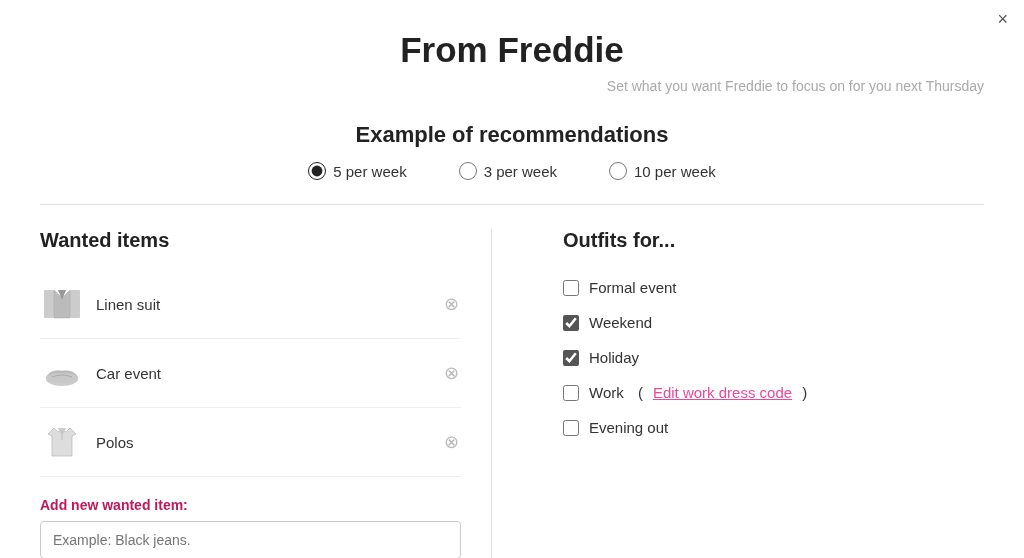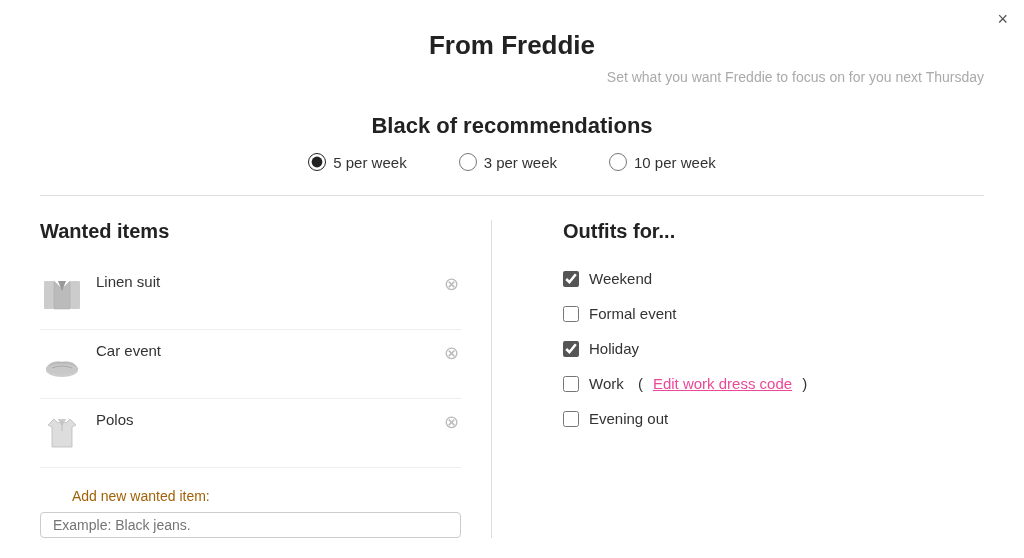"From Freddie" .modal-title { font-size: 26px -> 35px }
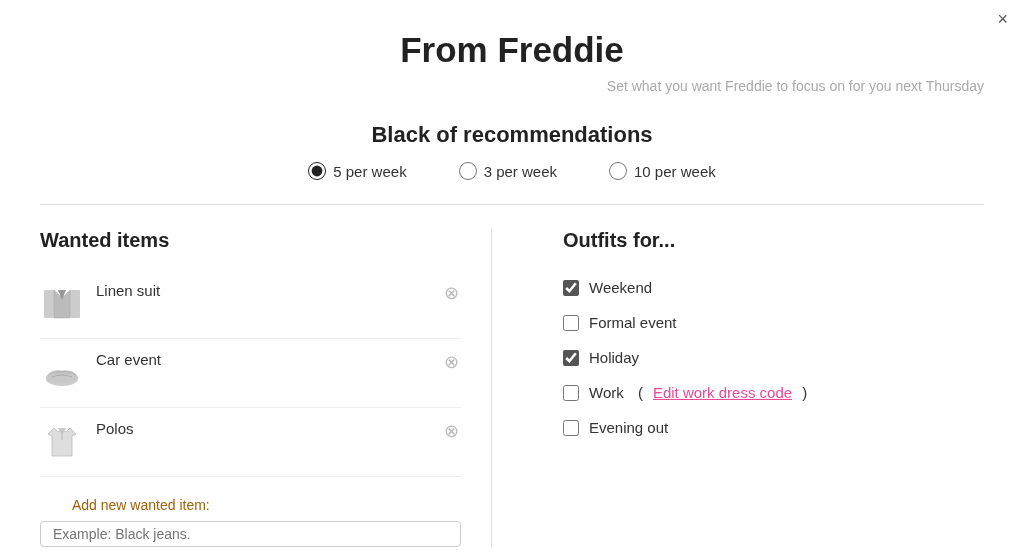"Black of recommendations" h2.section-title-center { text: Black -> Example }
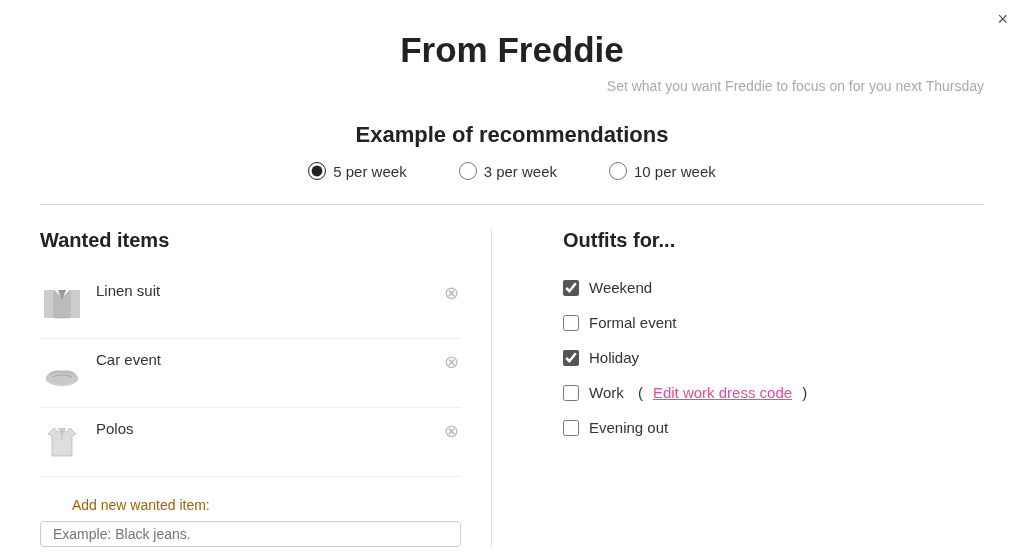"Linen suit" .wanted-item { align-items: flex-start -> center }
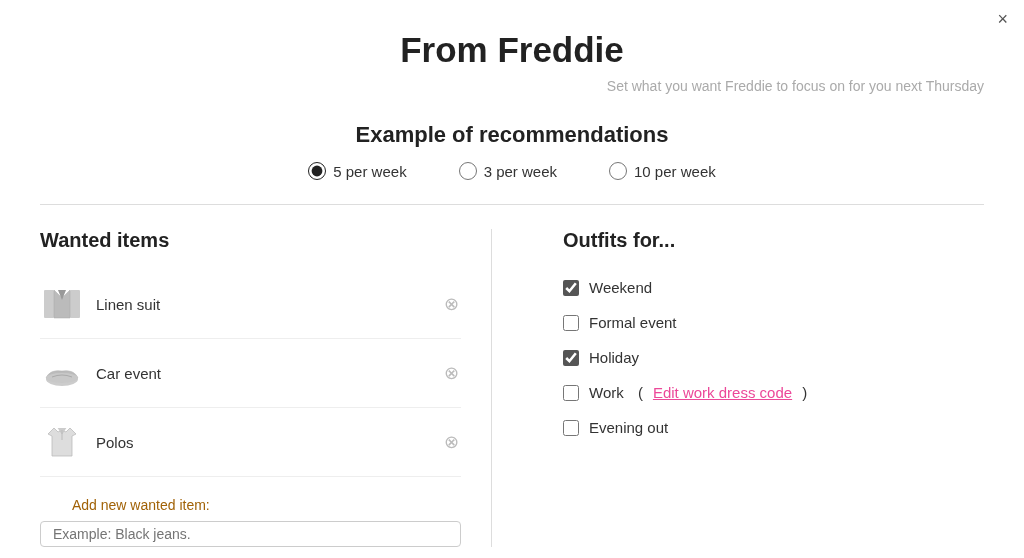"Weekend" div.outfit-item { order: before "Formal event" -> after "Formal event" }
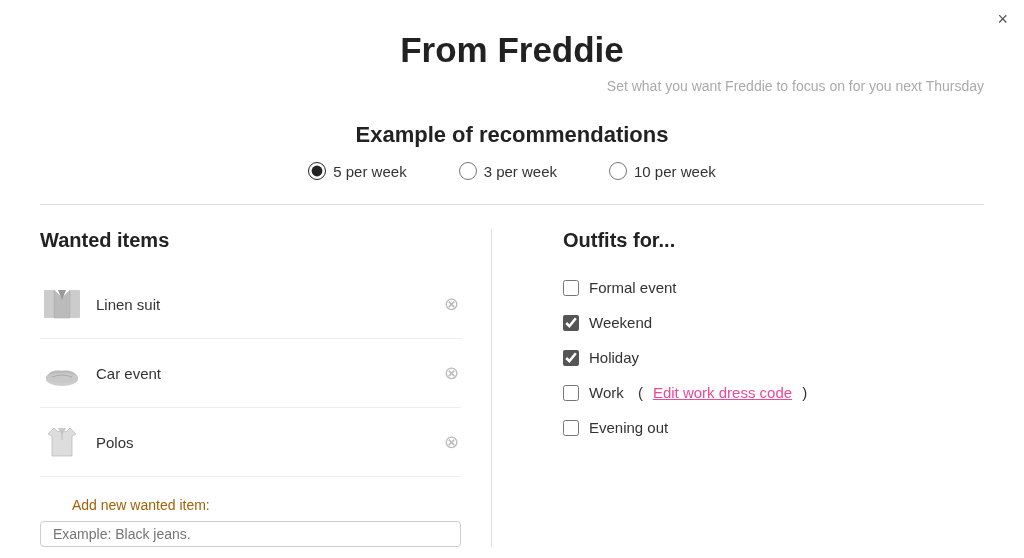"Add new wanted item:" .add-label { color: #a16207 -> #be185d; font-weight: normal -> bold; margin-left: 32px -> none }
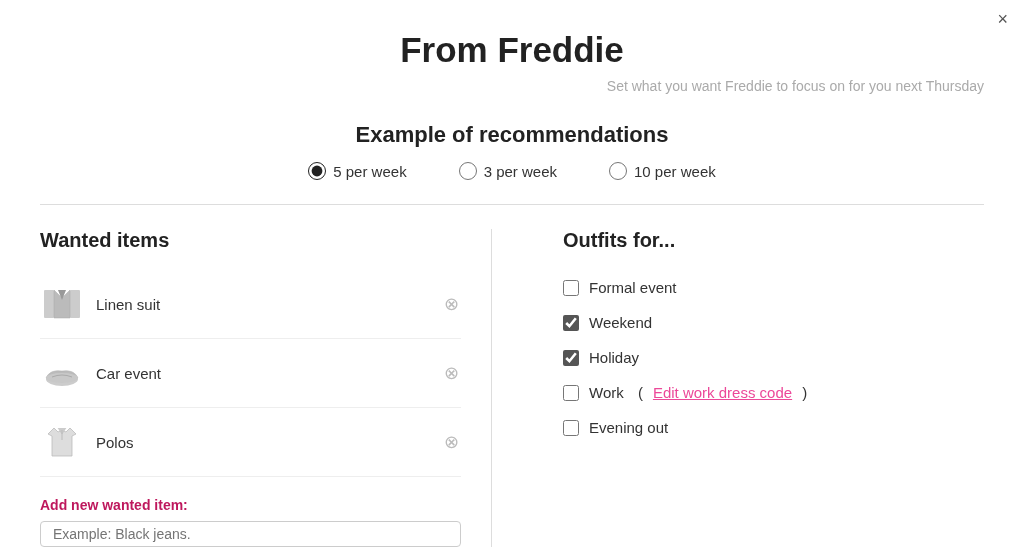"Example: Black jeans." .add-input { padding: 4px 12px -> 10px 12px }
